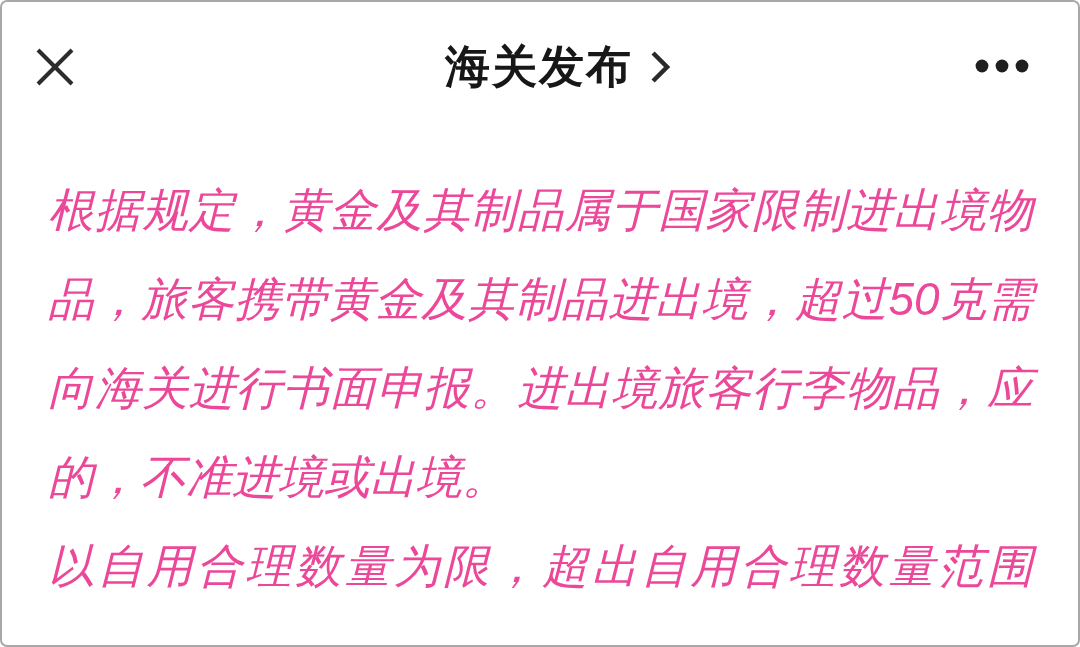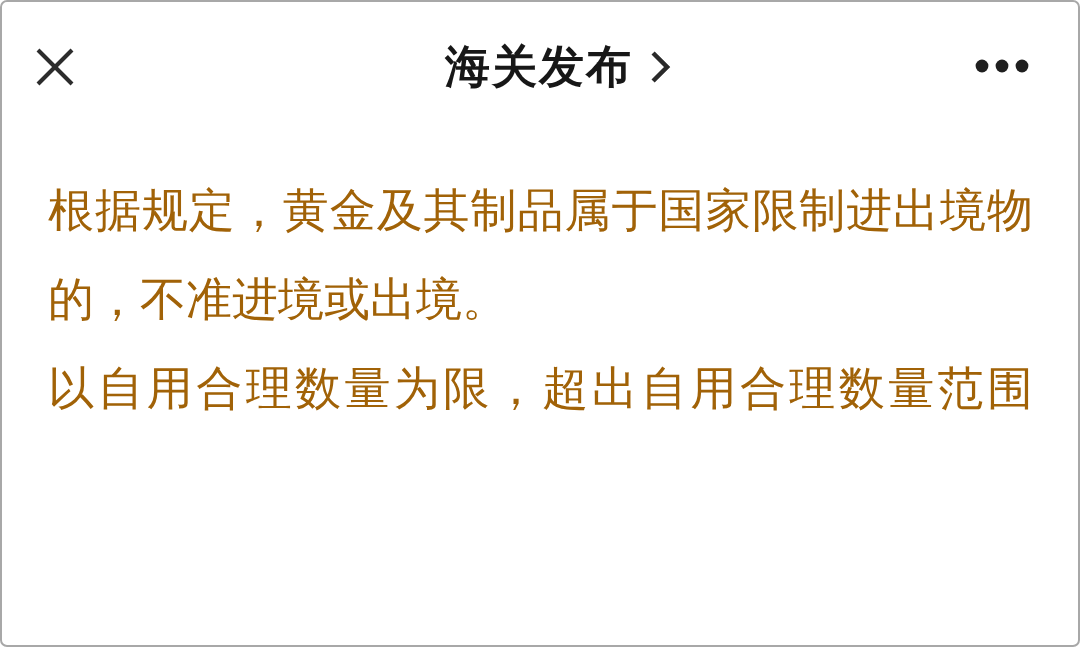"根据规定，黄金及其制品属于国家限制进出境物" .line { color: #a16207 -> #ec4899; font-style: none -> italic }
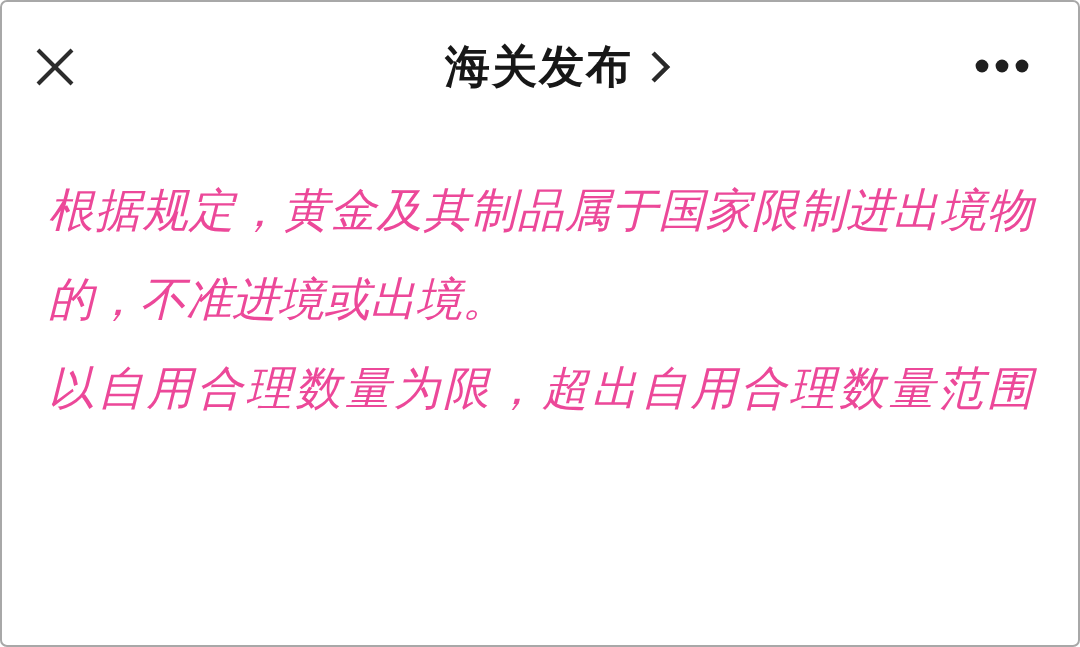"品，旅客携带黄金及其制品进出境，超过50克需" div.line { html: none -> <div>品，旅客携带黄金及其制品进出境，超过50克需</div> }
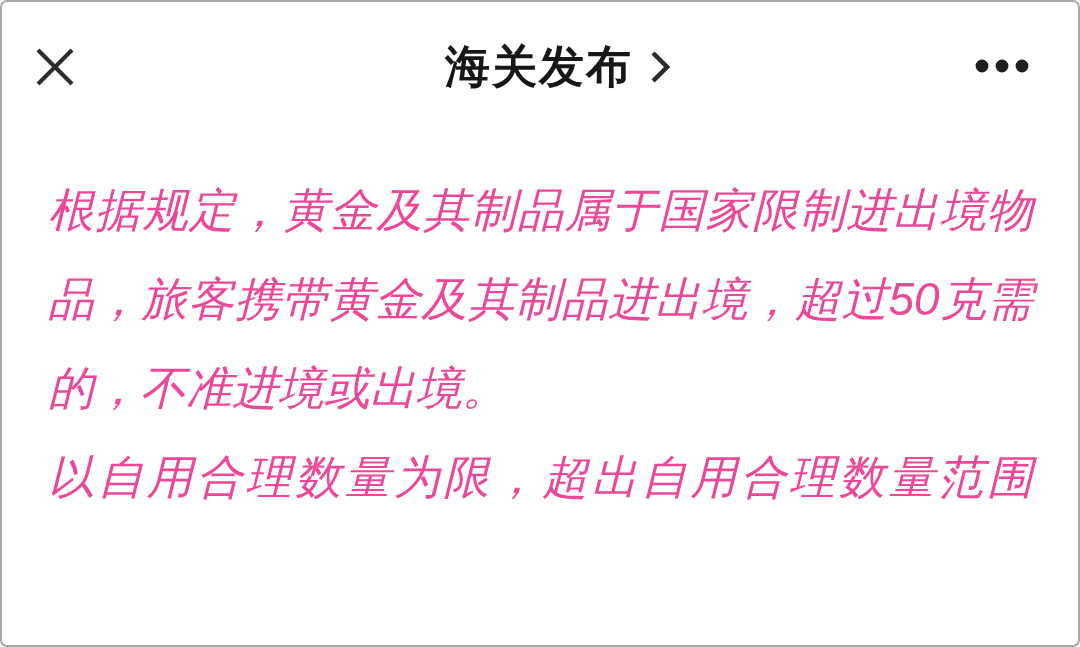"向海关进行书面申报。进出境旅客行李物品，应" div.line { html: none -> <div>向海关进行书面申报。进出境旅客行李物品，应</div> }
